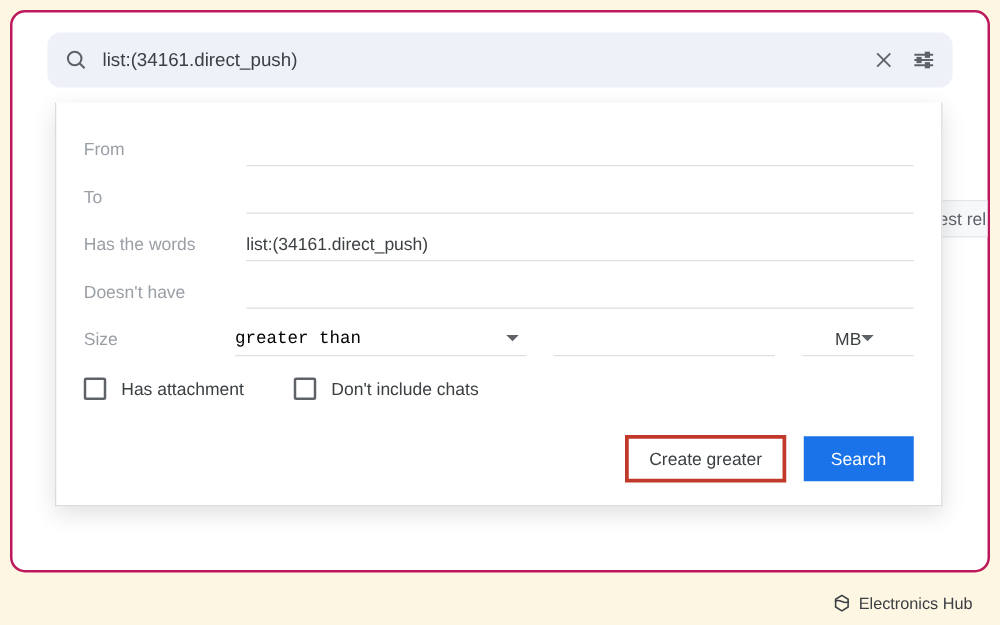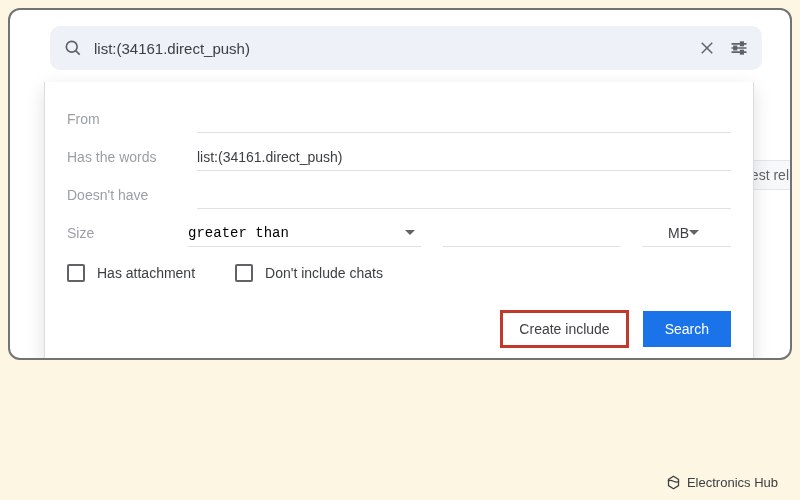"list:(34161.direct_push)" .frame { border: 2px solid #737373 -> 2px solid #be185d; height: 352px -> 450px; padding-left: 12px -> none }
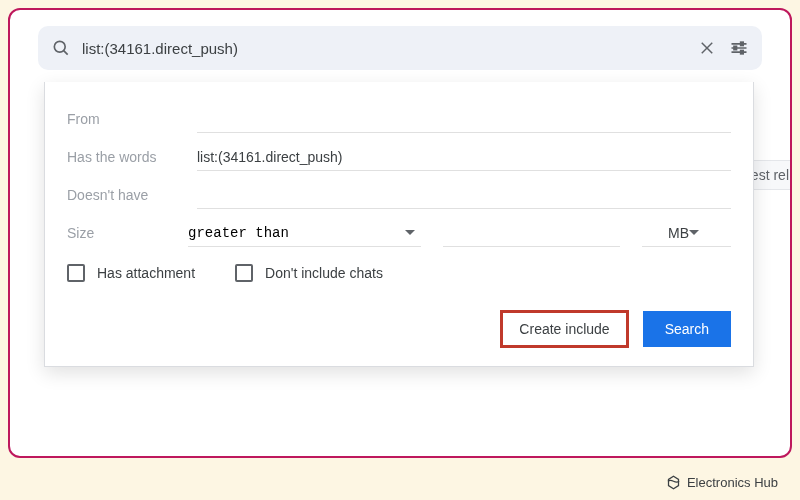"To" div.row { html: none -> <div> <div>To</div> <div></div> </div> }
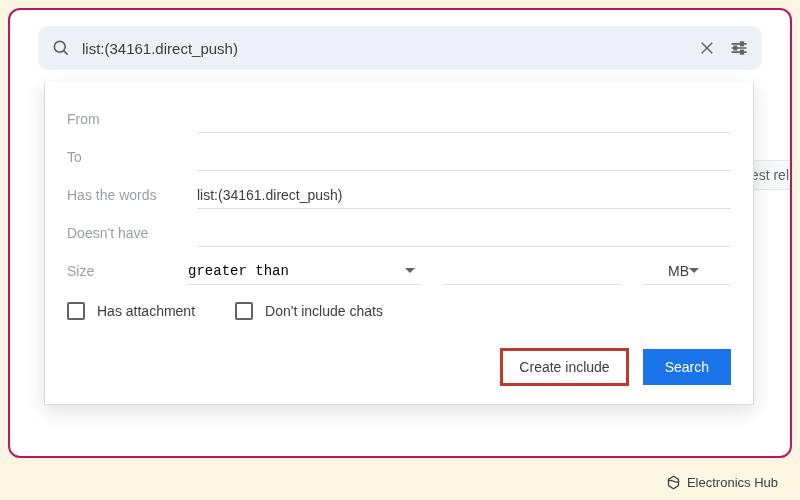"Create include" div.create-filter { text: include -> greater }
